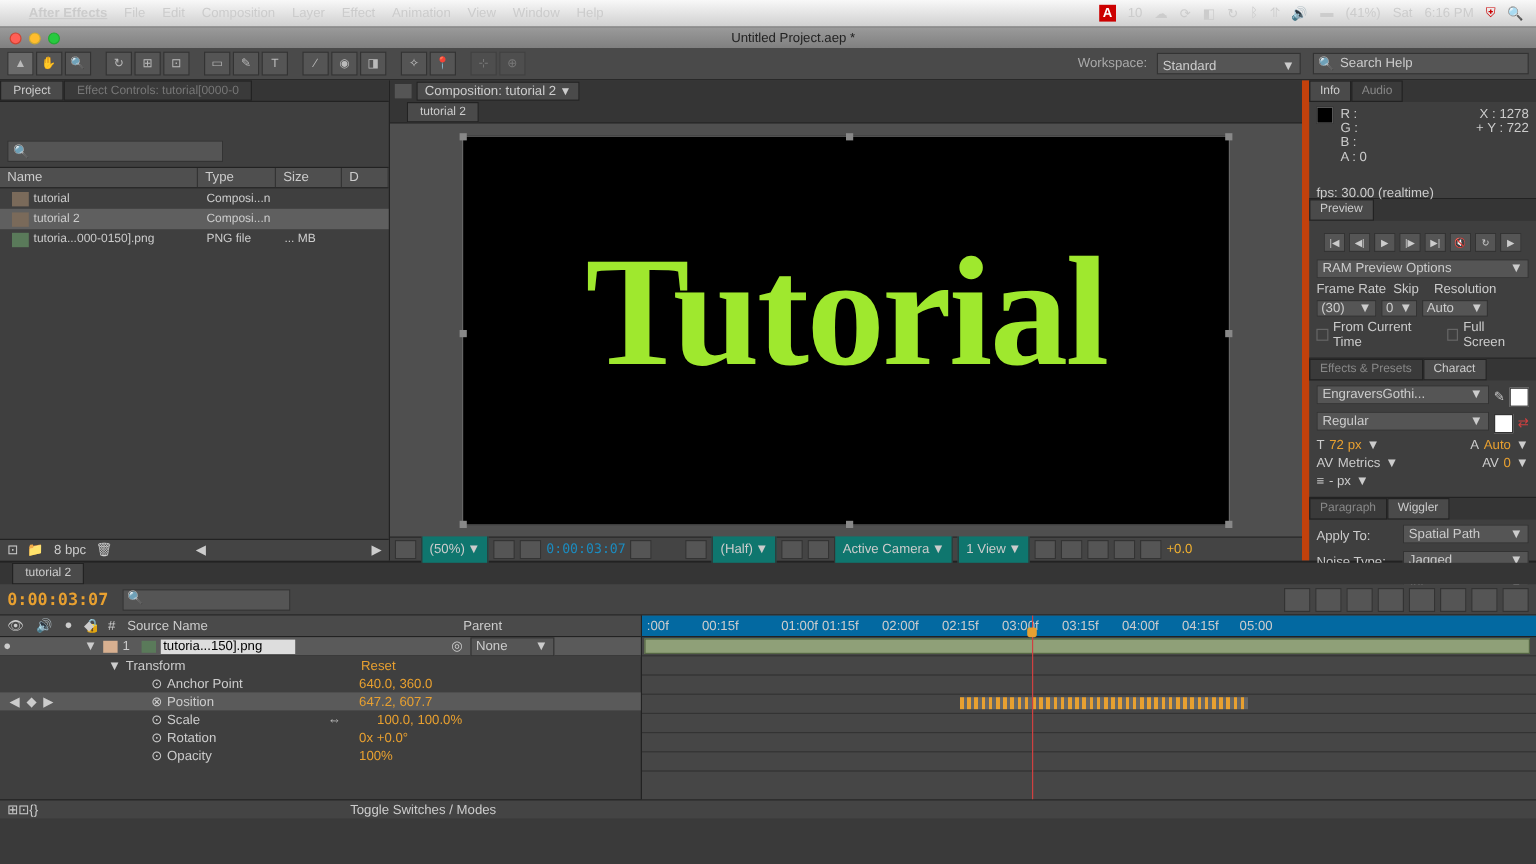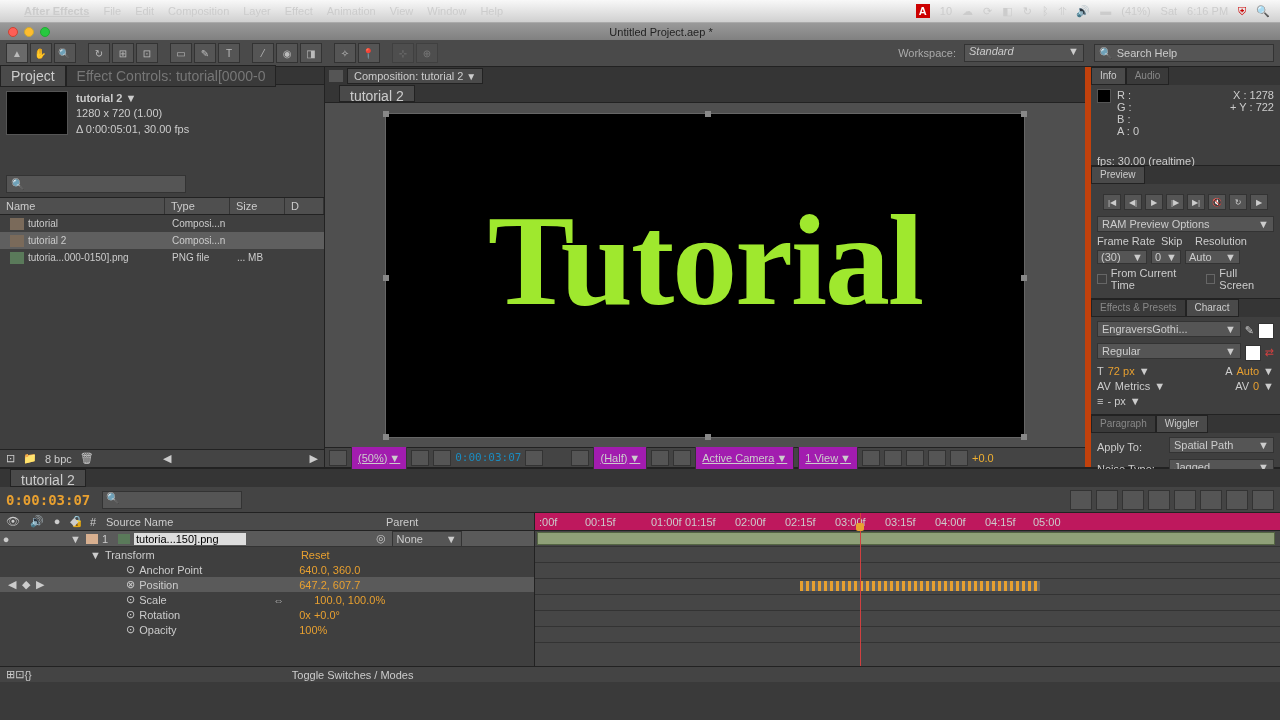"Standard" .toolbar .wsselect { align-items: flex-start -> flex-end; font-style: italic -> none }
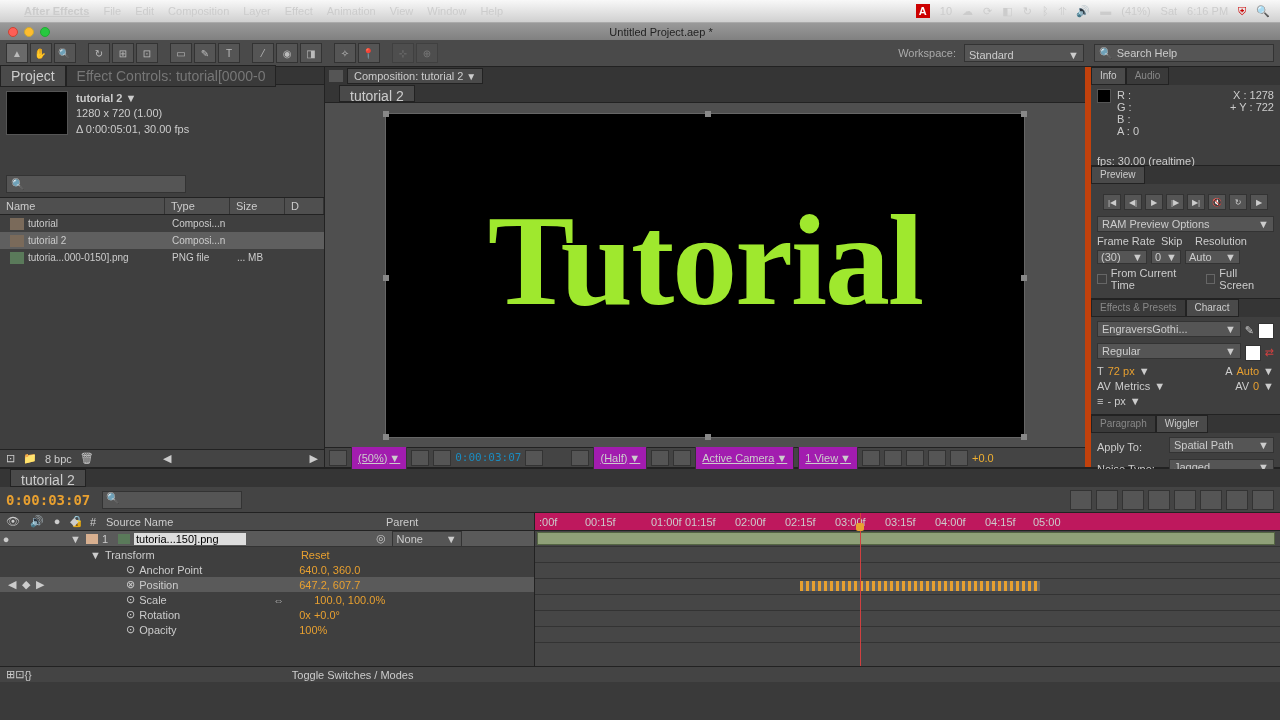"Project" .tab { font-size: 14px -> 10px }
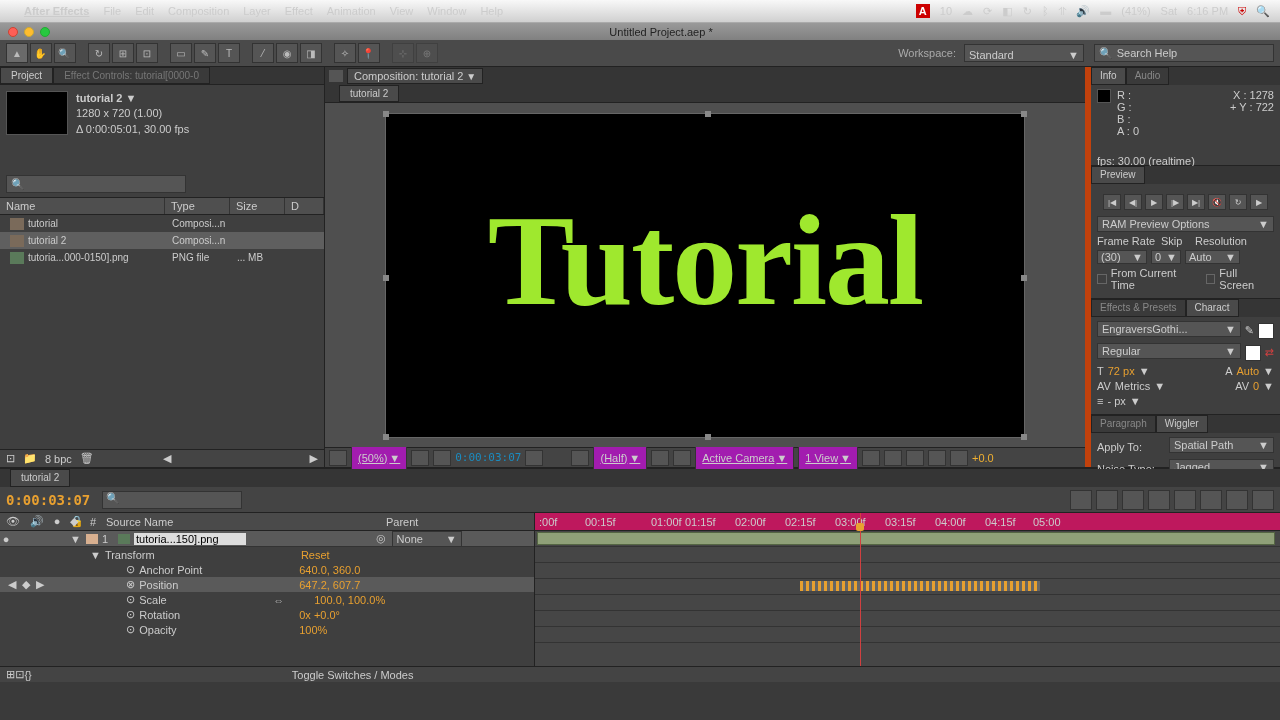"tutorial 2 ▼" div.proj-head { html: <div> <div></div> <div> <div>tutorial 2 ▼</div> <div>1280 x 720 (1.00)</div> <div>Δ 0:00:05:01, 30.00 fps</div> </div> </div> -> none }
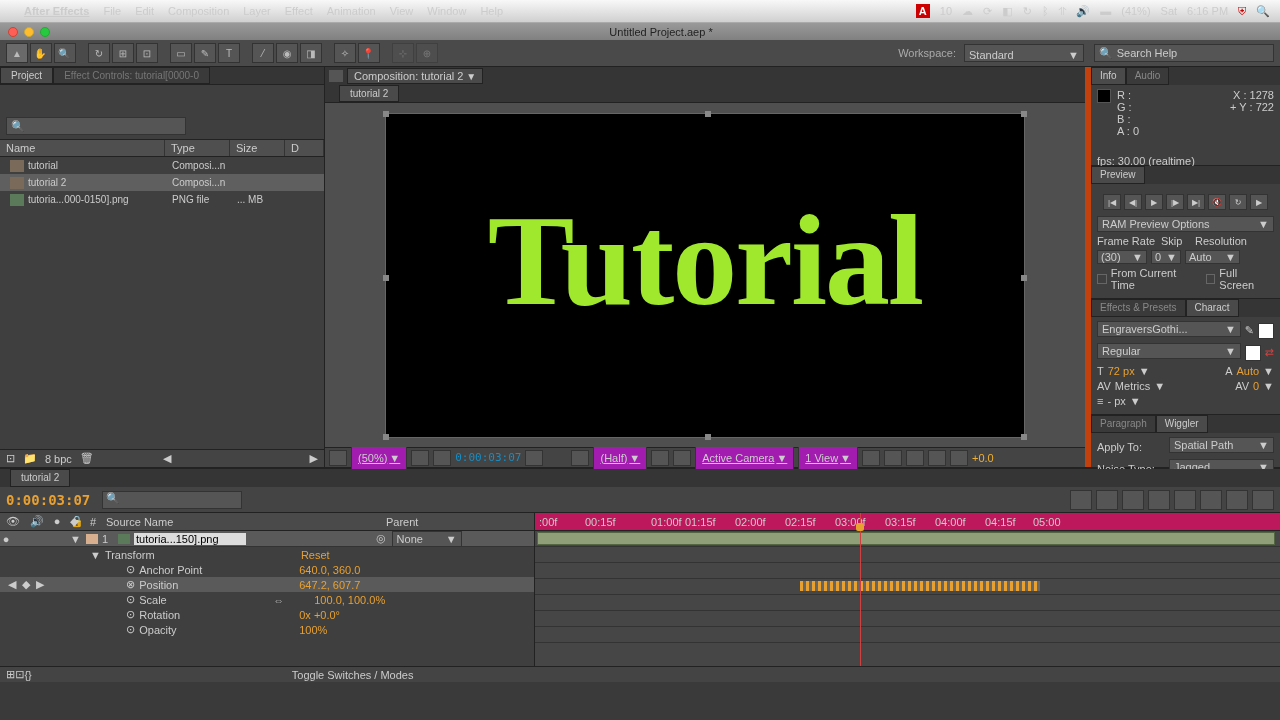"(50%)" .viewer-bot .sel { background: #a21caf -> #0f766e; text-decoration: underline -> none }
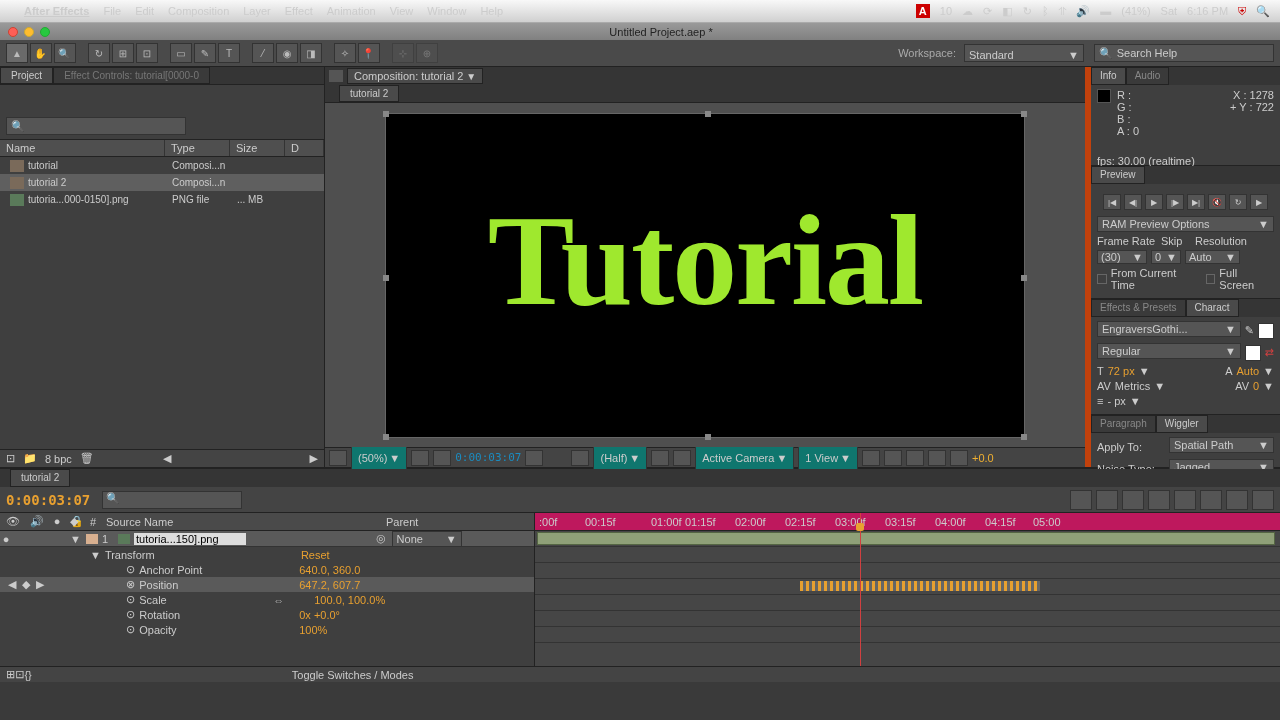":00f" .tl-ruler { background: #be185d -> #0369a1 }
